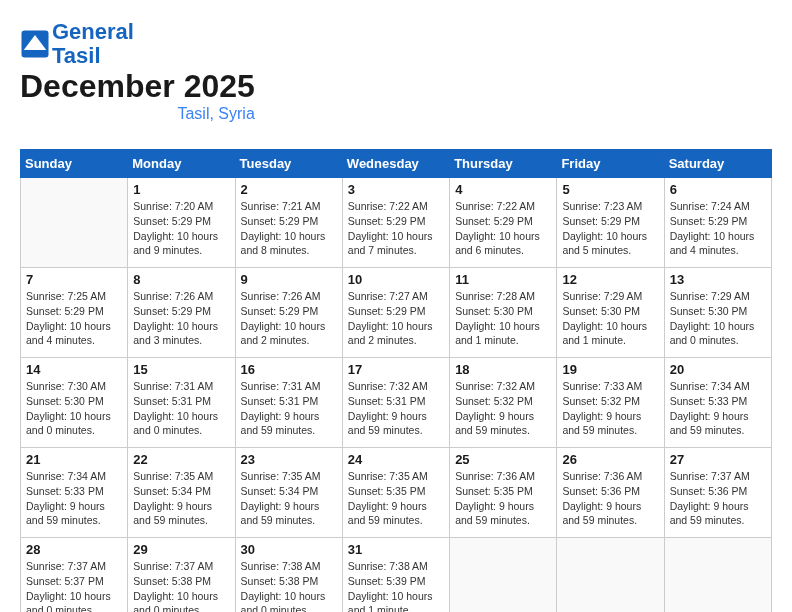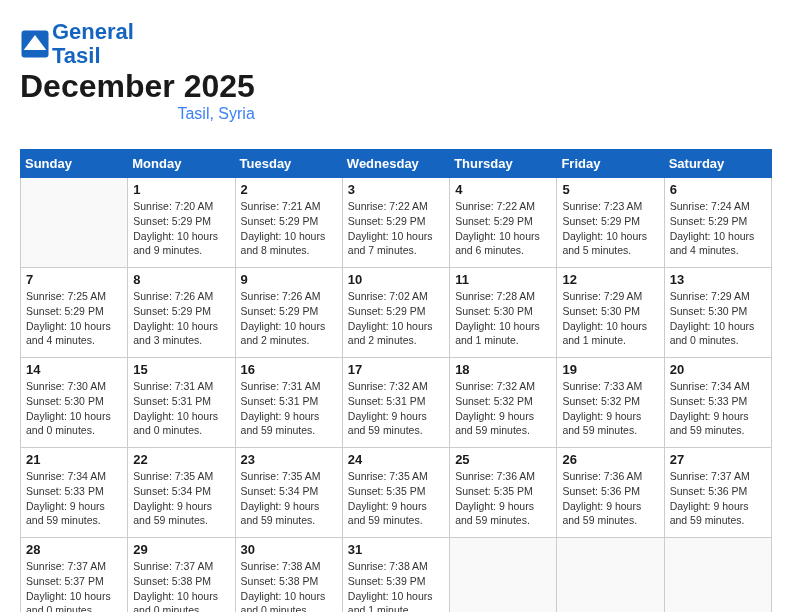"Sunrise: 7:02 AM" div.day-info { text: 7:02 -> 7:27 }
